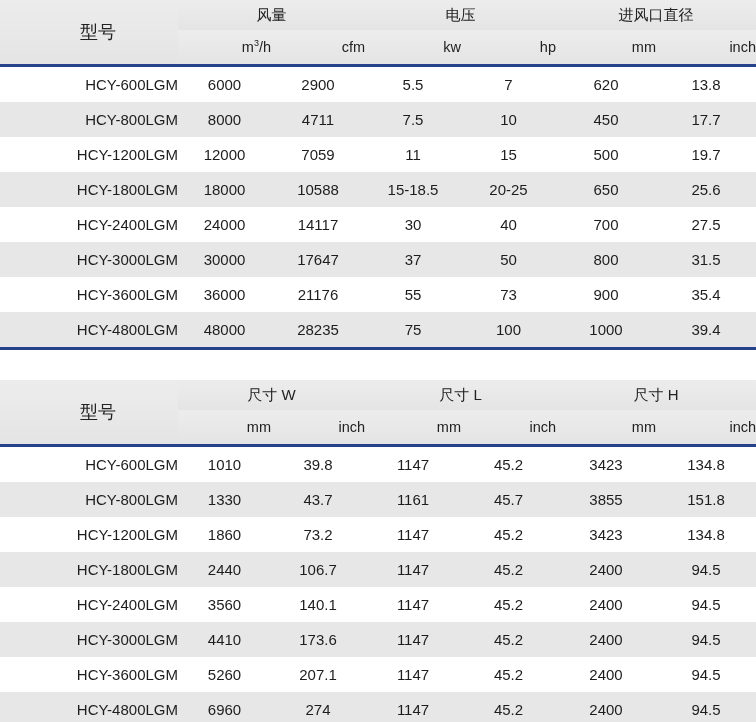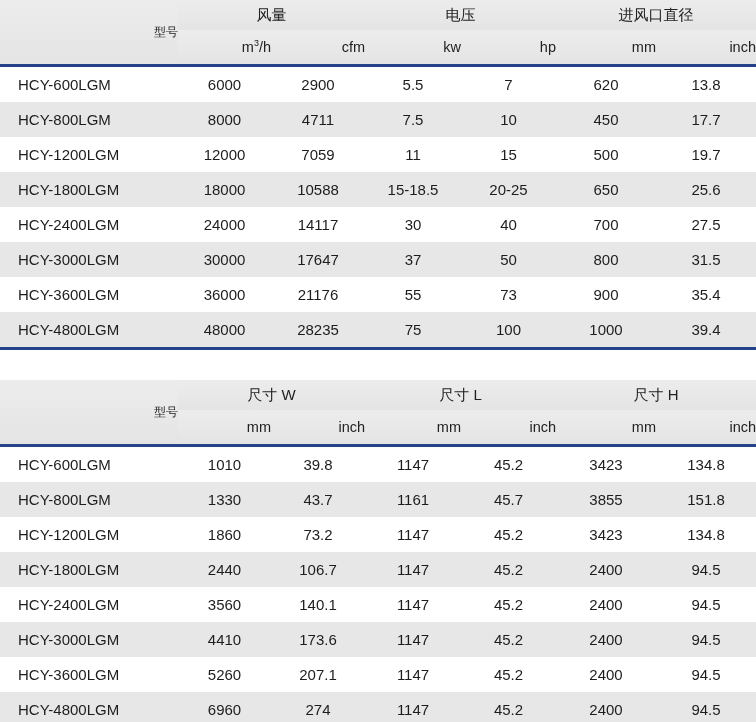"型号" .hdr-model { font-size: 12px -> 18px; text-align: right -> center }
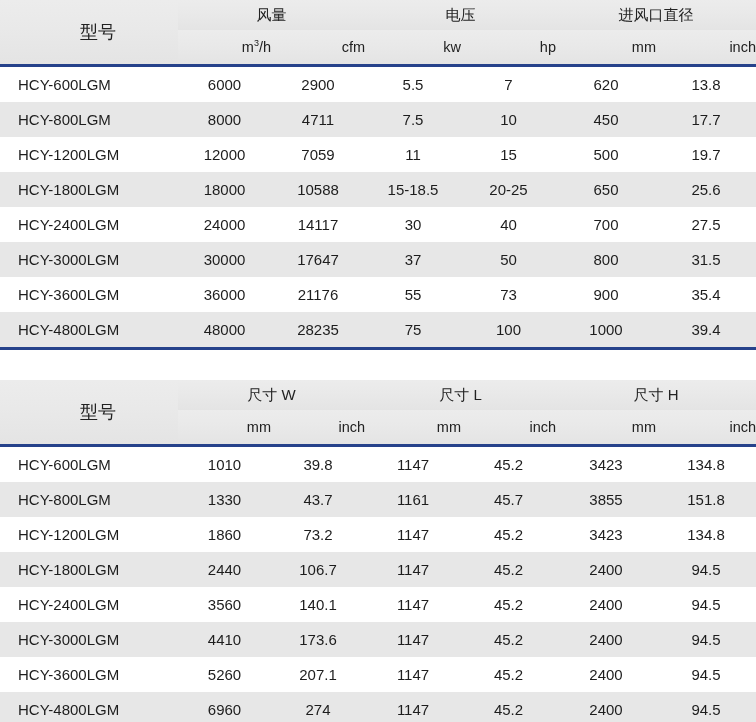"HCY-600LGM" .spec-table tbody td.model { text-align: left -> right }
